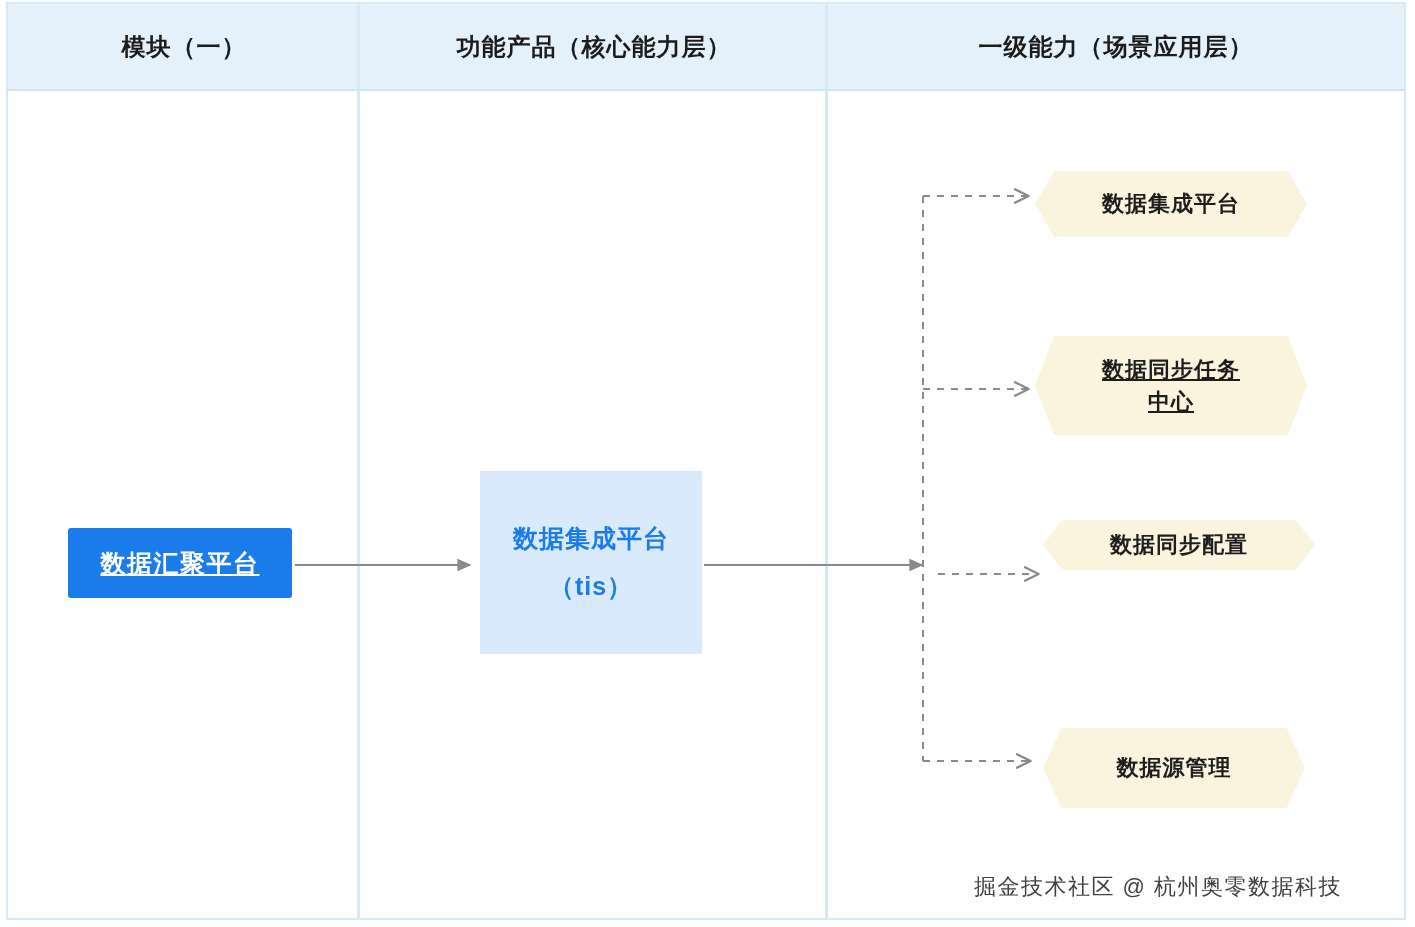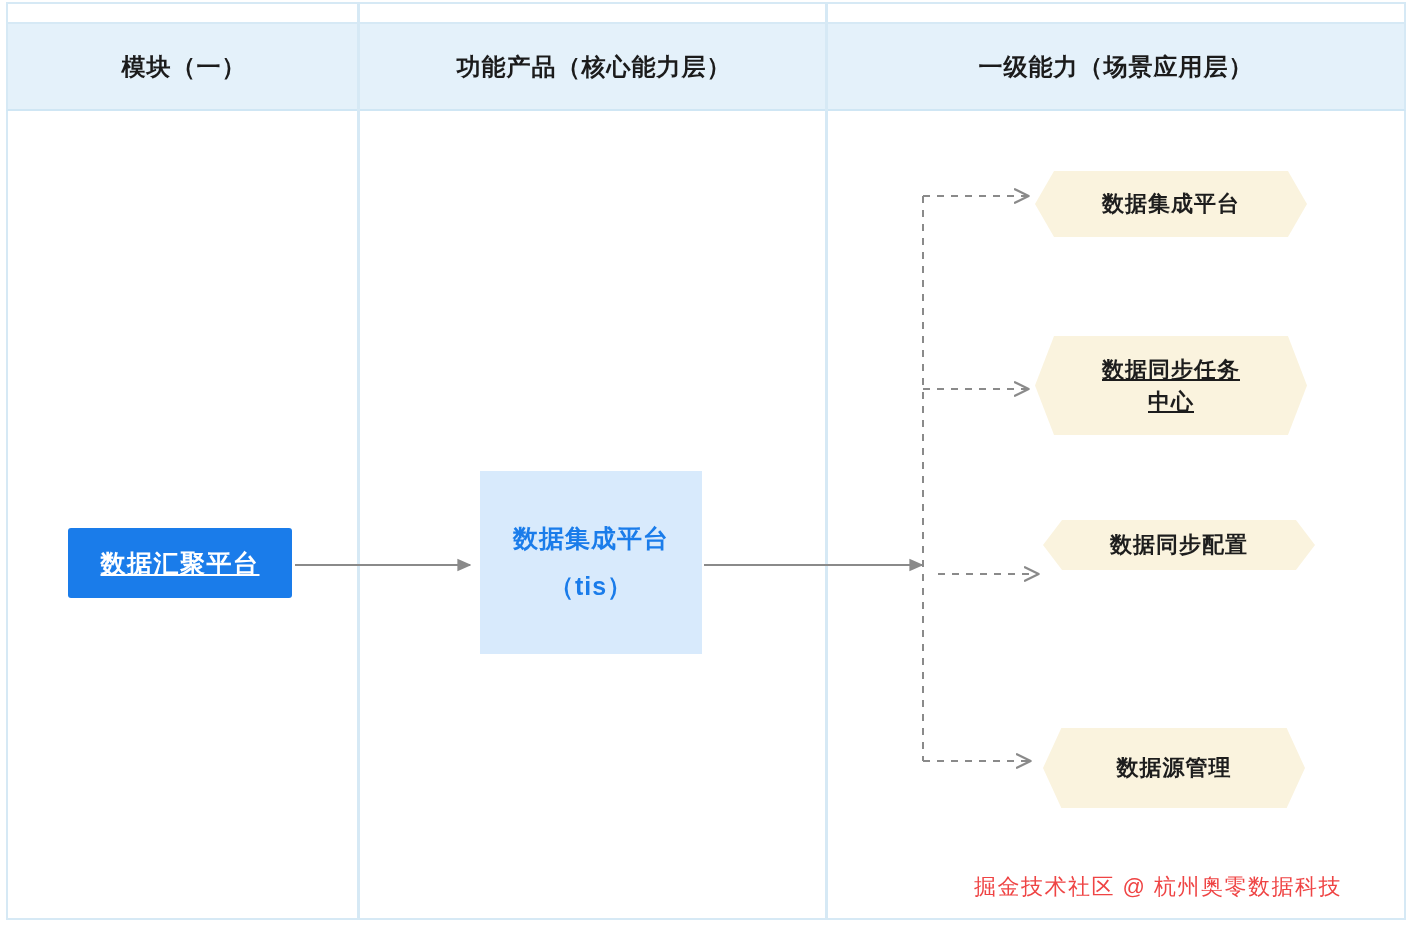"模块（一）" .header-band { margin-top: 20px -> none }
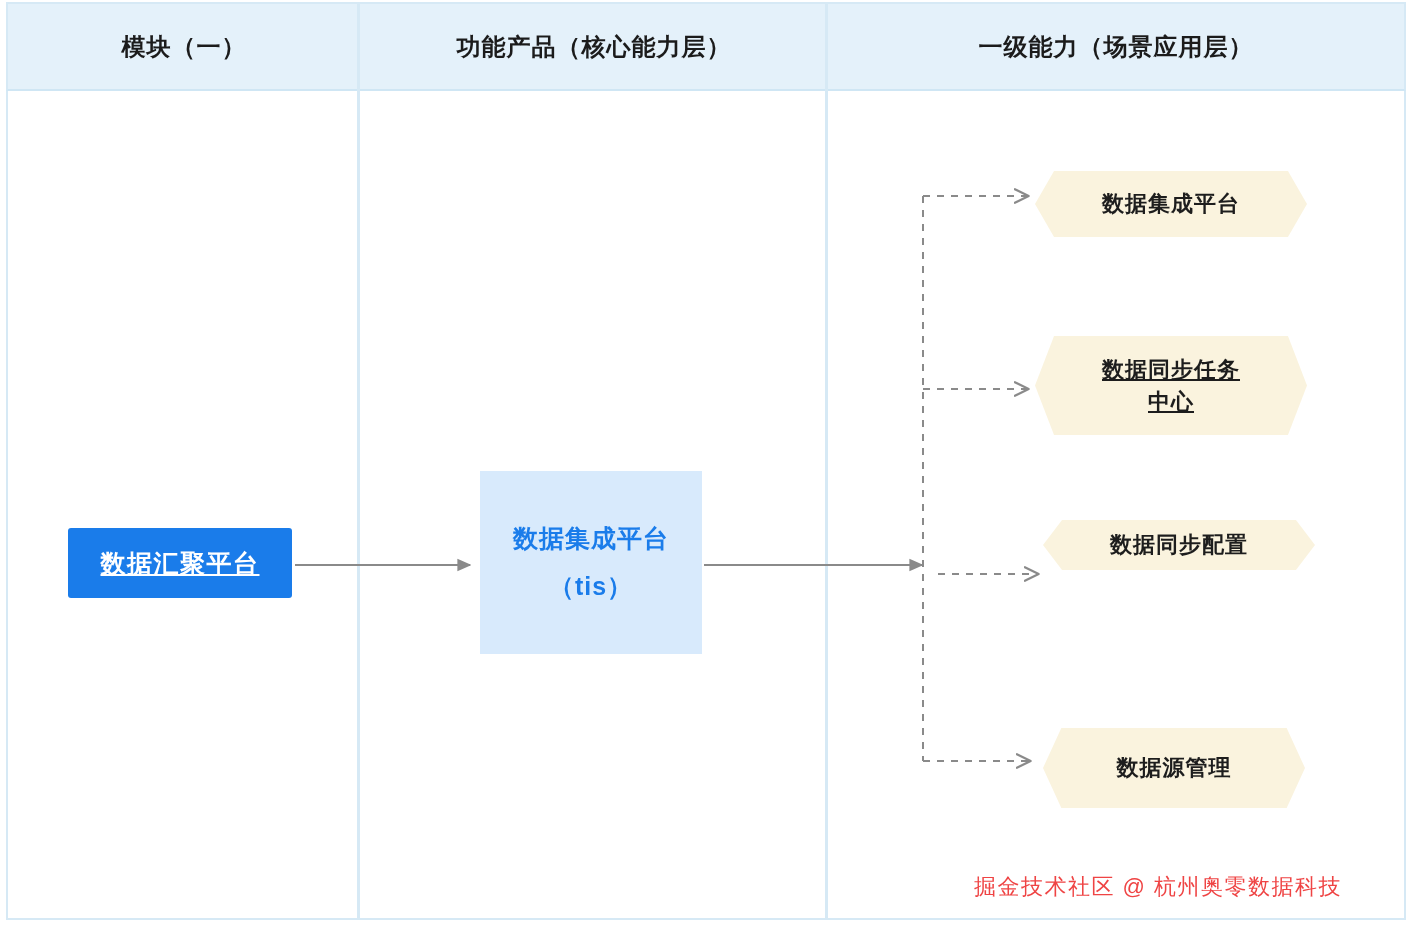"掘金技术社区 @ 杭州奥零数据科技" .watermark { color: #ef4444 -> #404040 }
